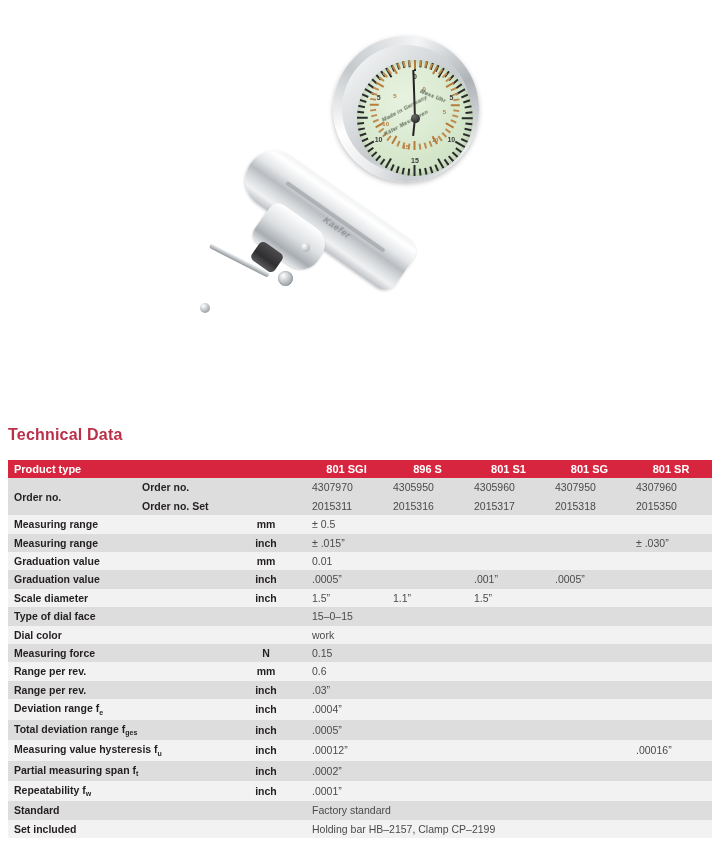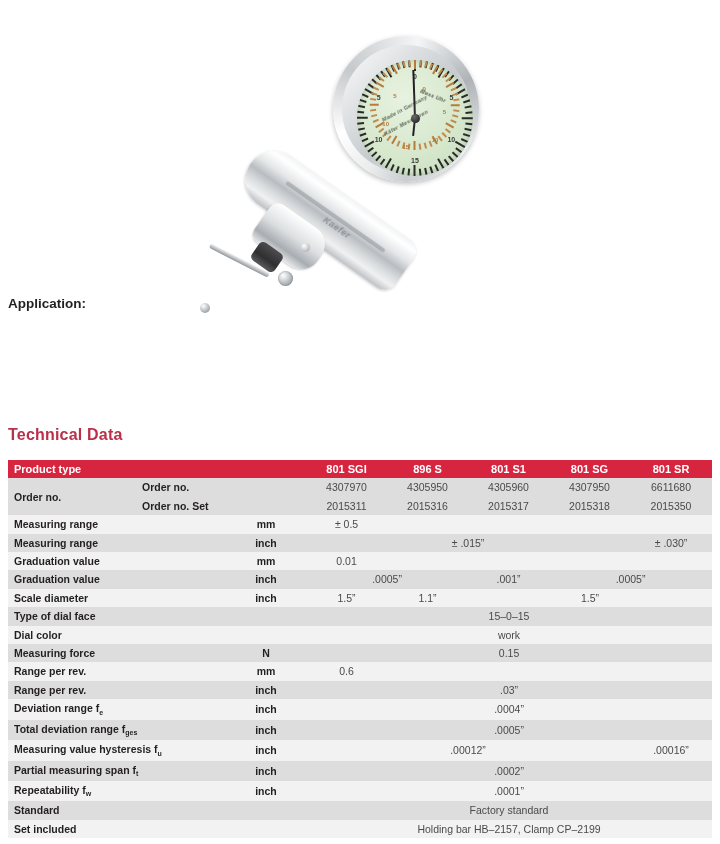"Application:" div.app-title { html: <div>Application:</div> -> none }
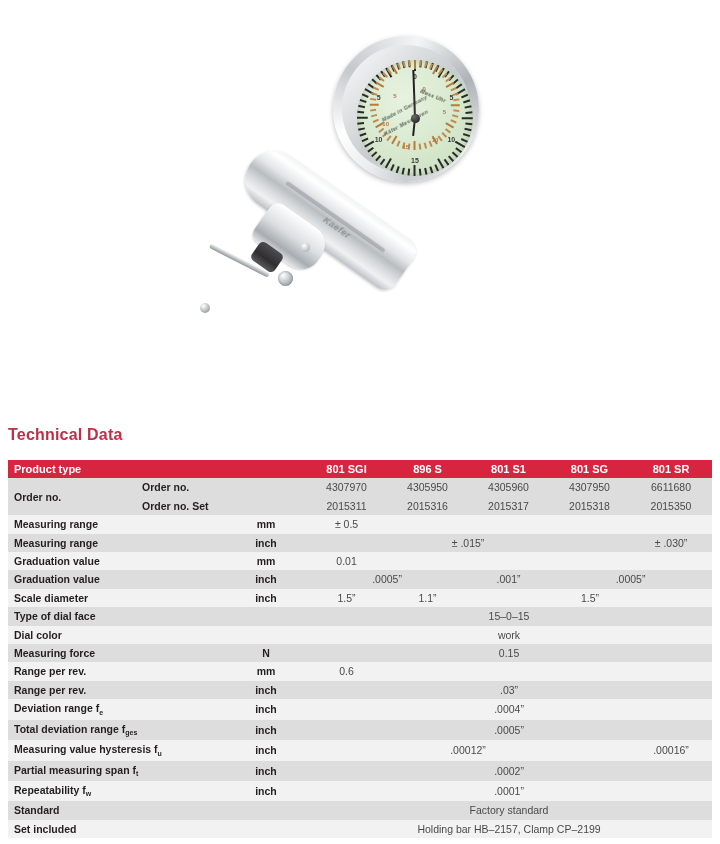"4307970" tbody td.val { text-align: center -> none }
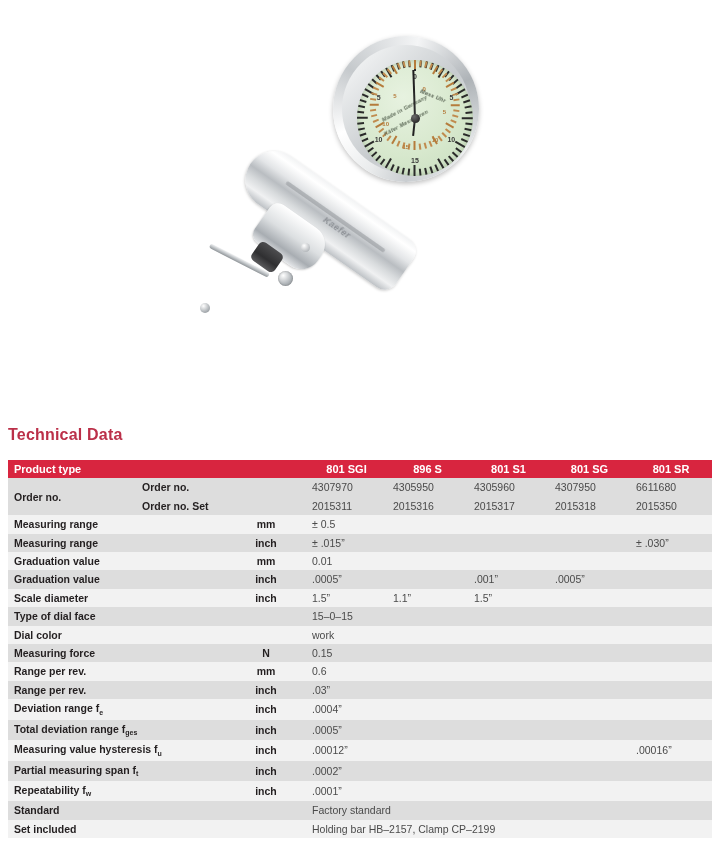"6611680" td.val { text: 6611680 -> 4307960 }
